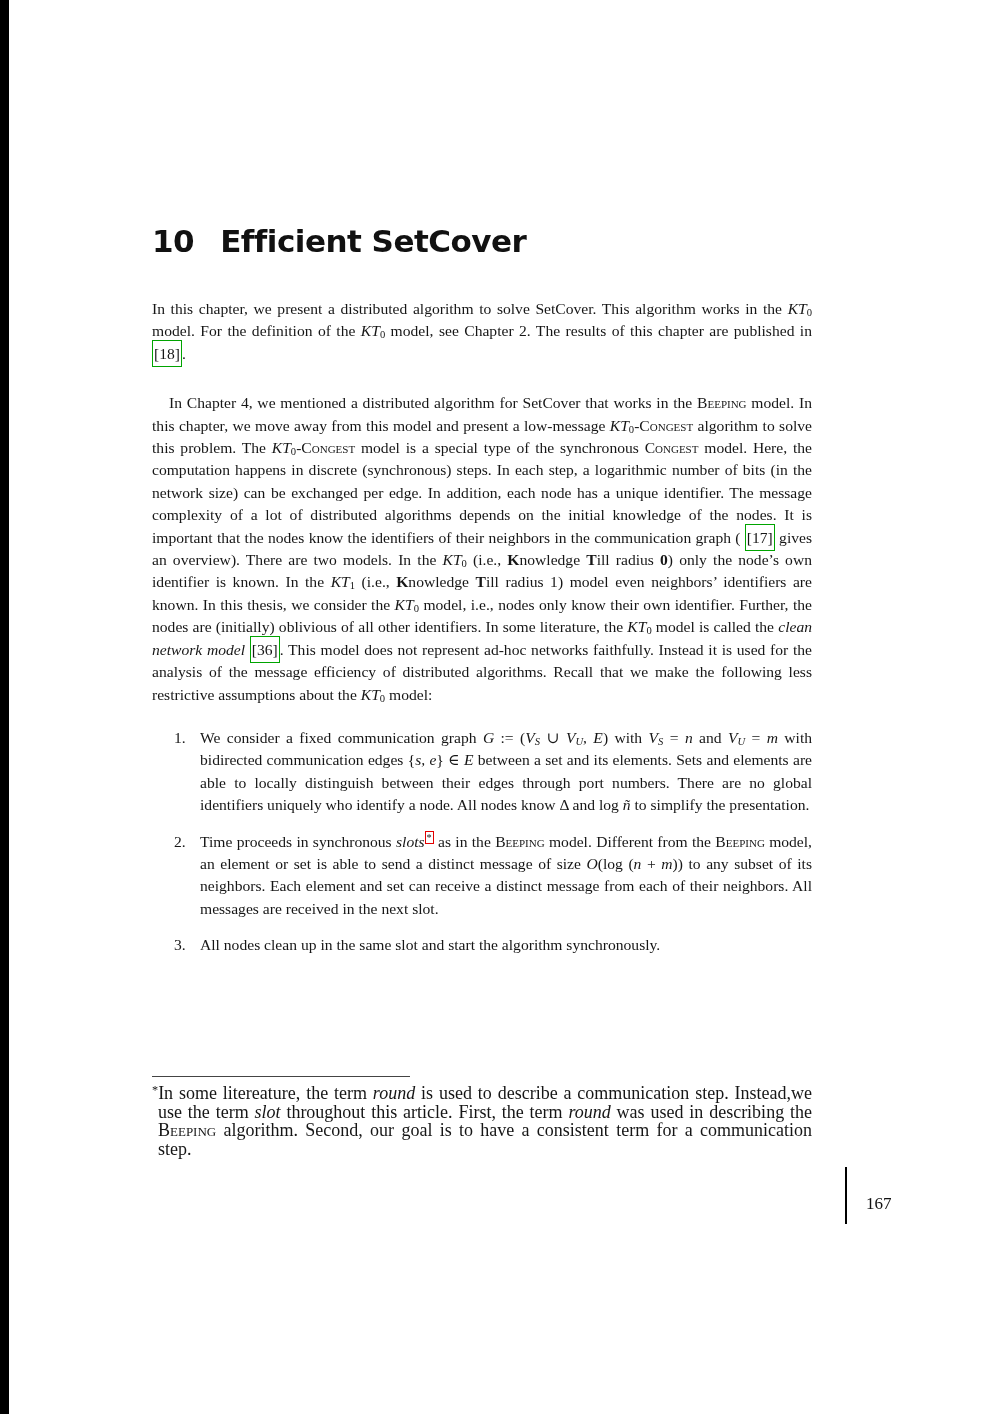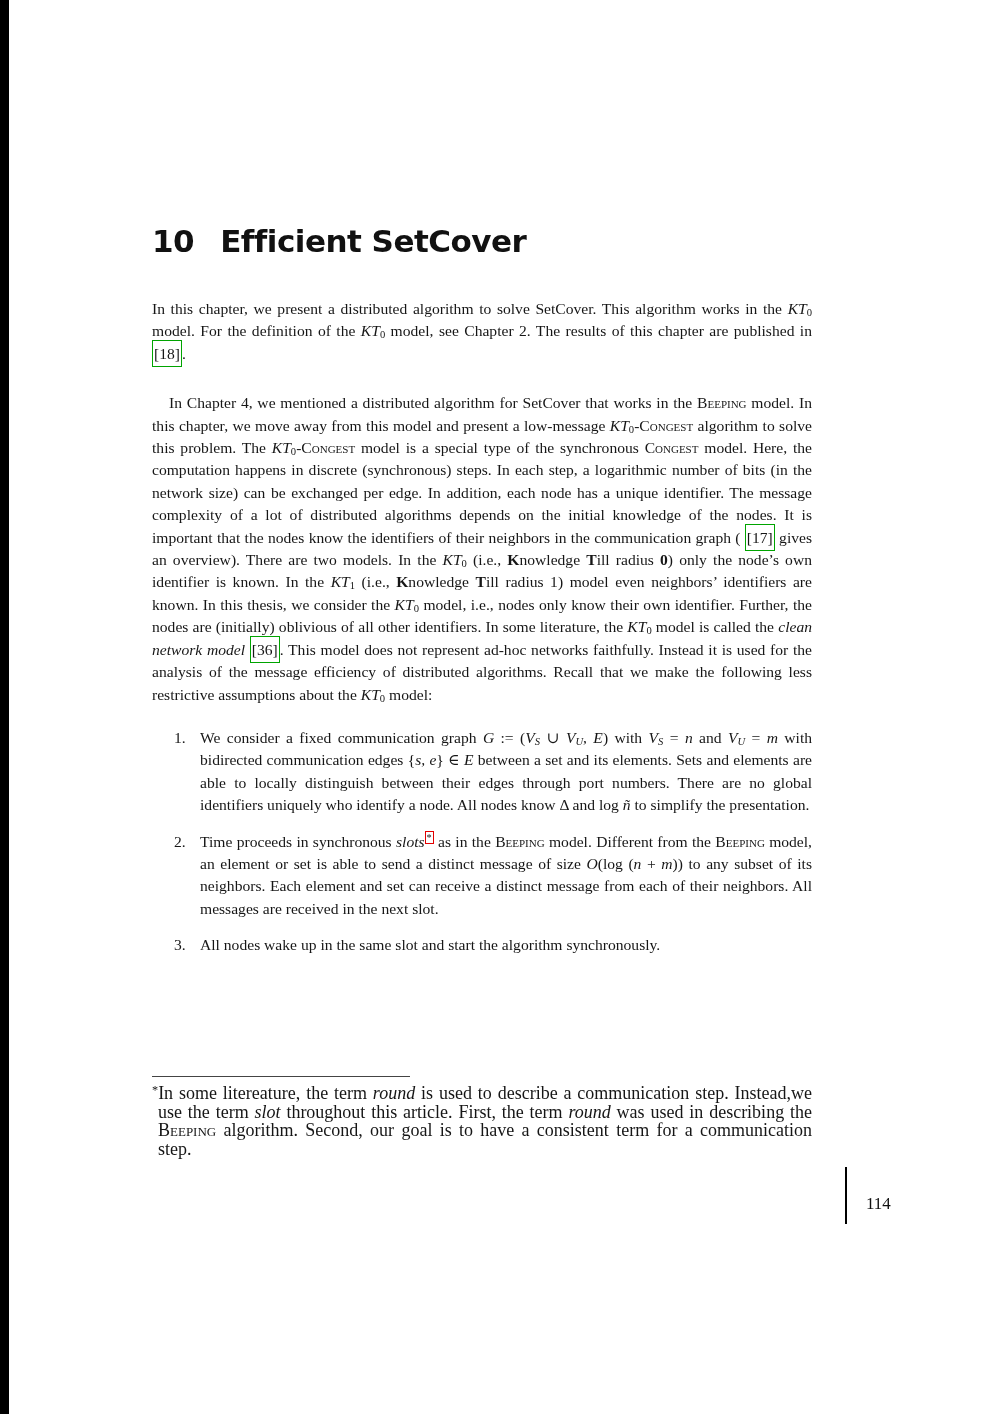"All nodes wake up in" span { text: wake -> clean }
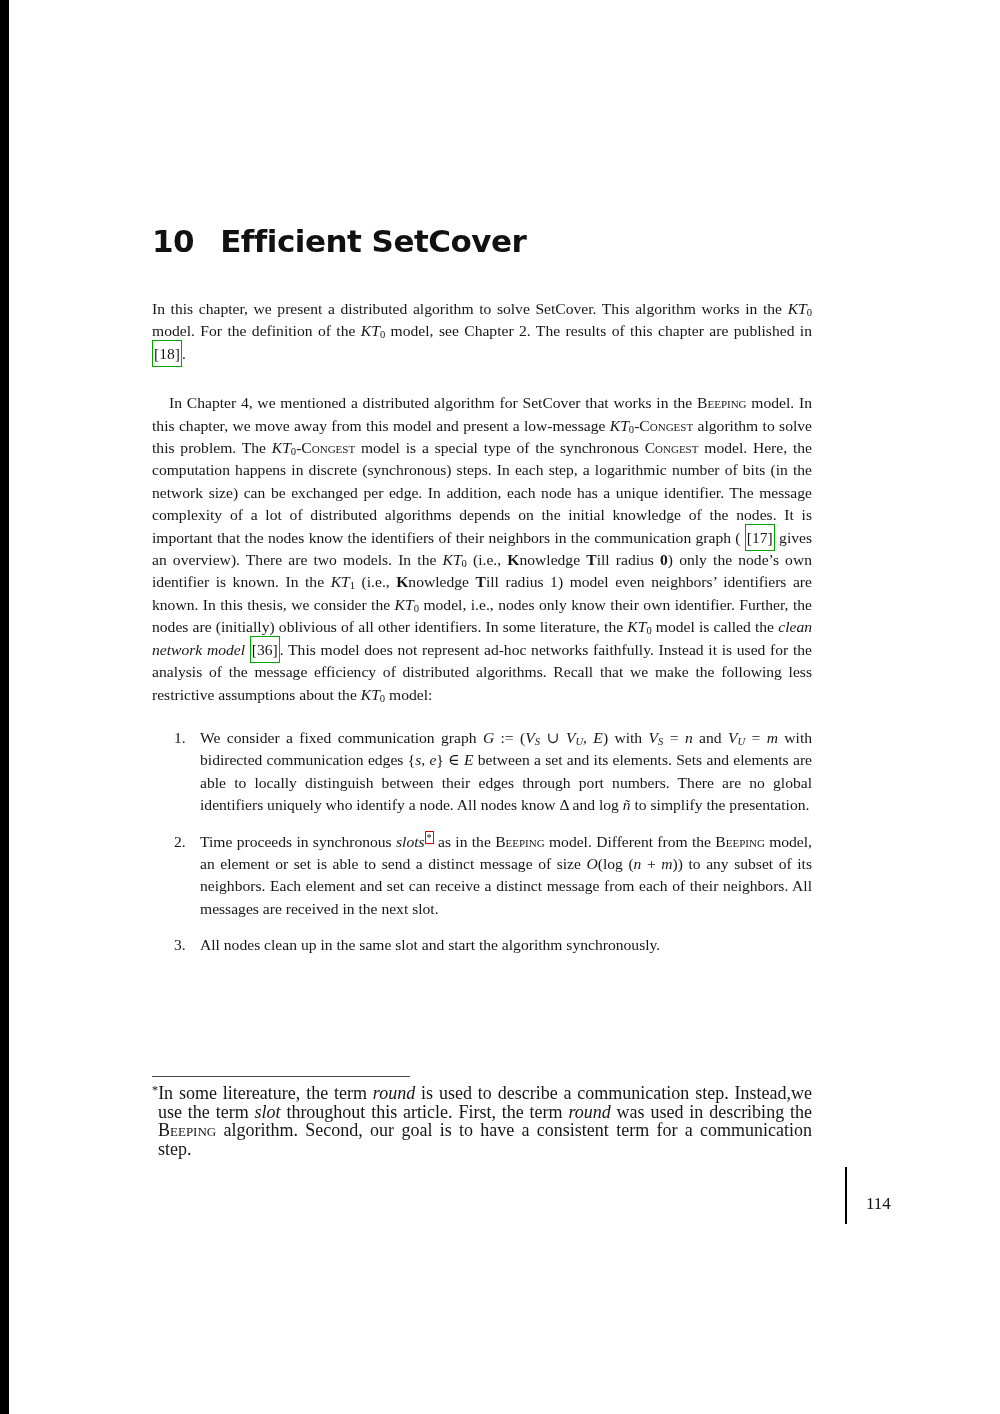"114" div.pagenum { text: 114 -> 167 }
